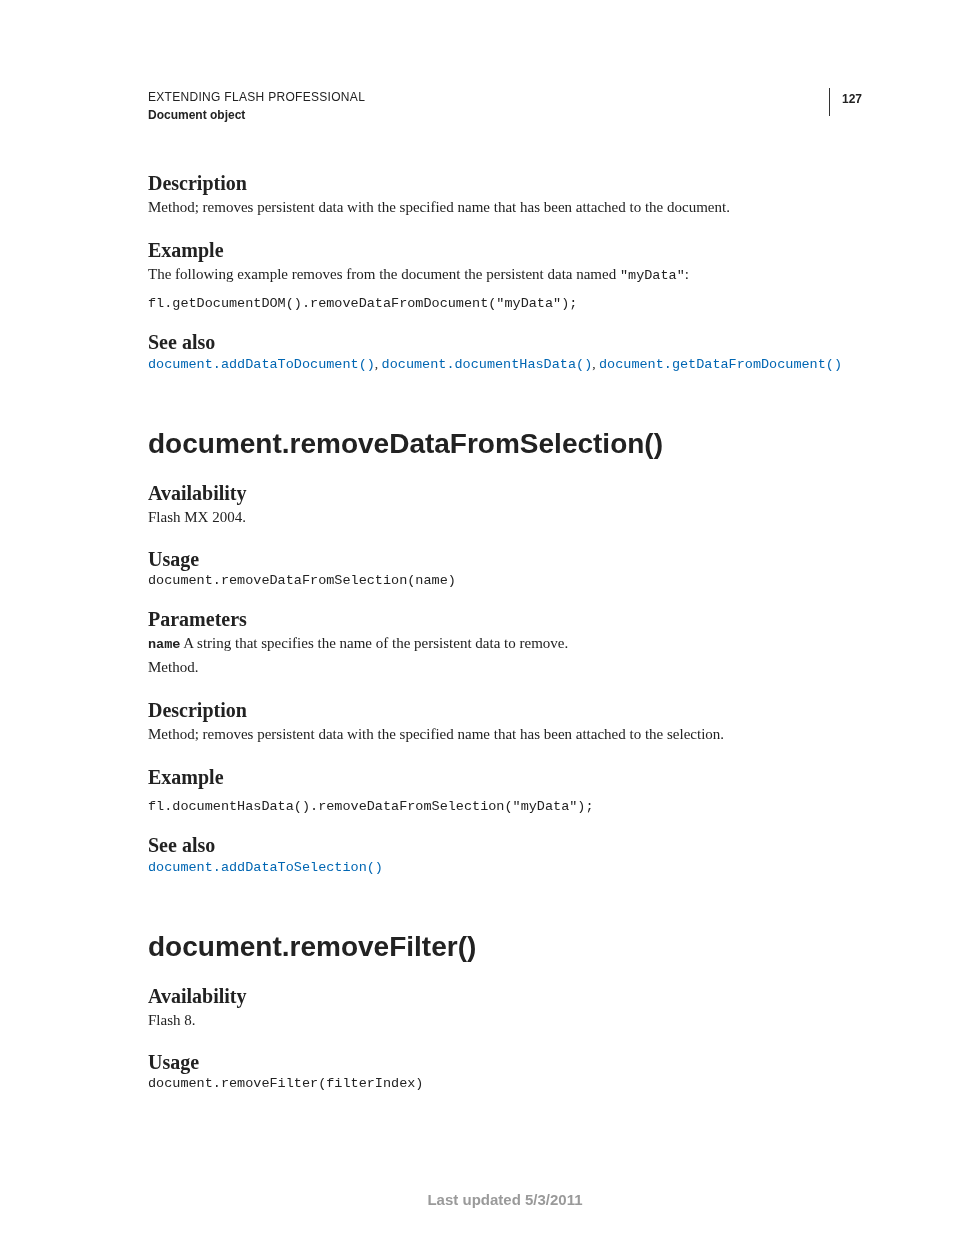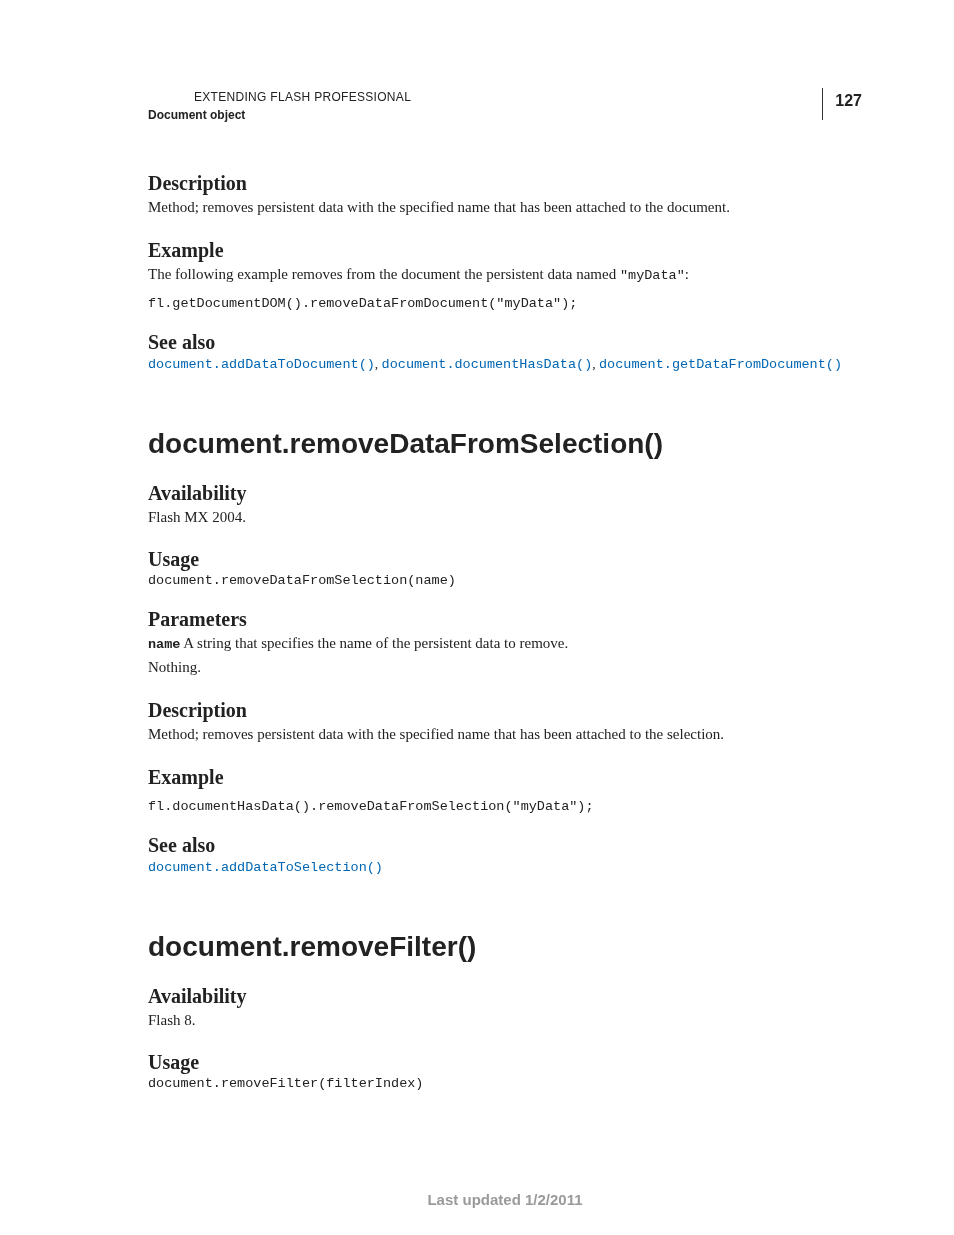"EXTENDING FLASH PROFESSIONAL" .header-title { margin-left: 46px -> none }
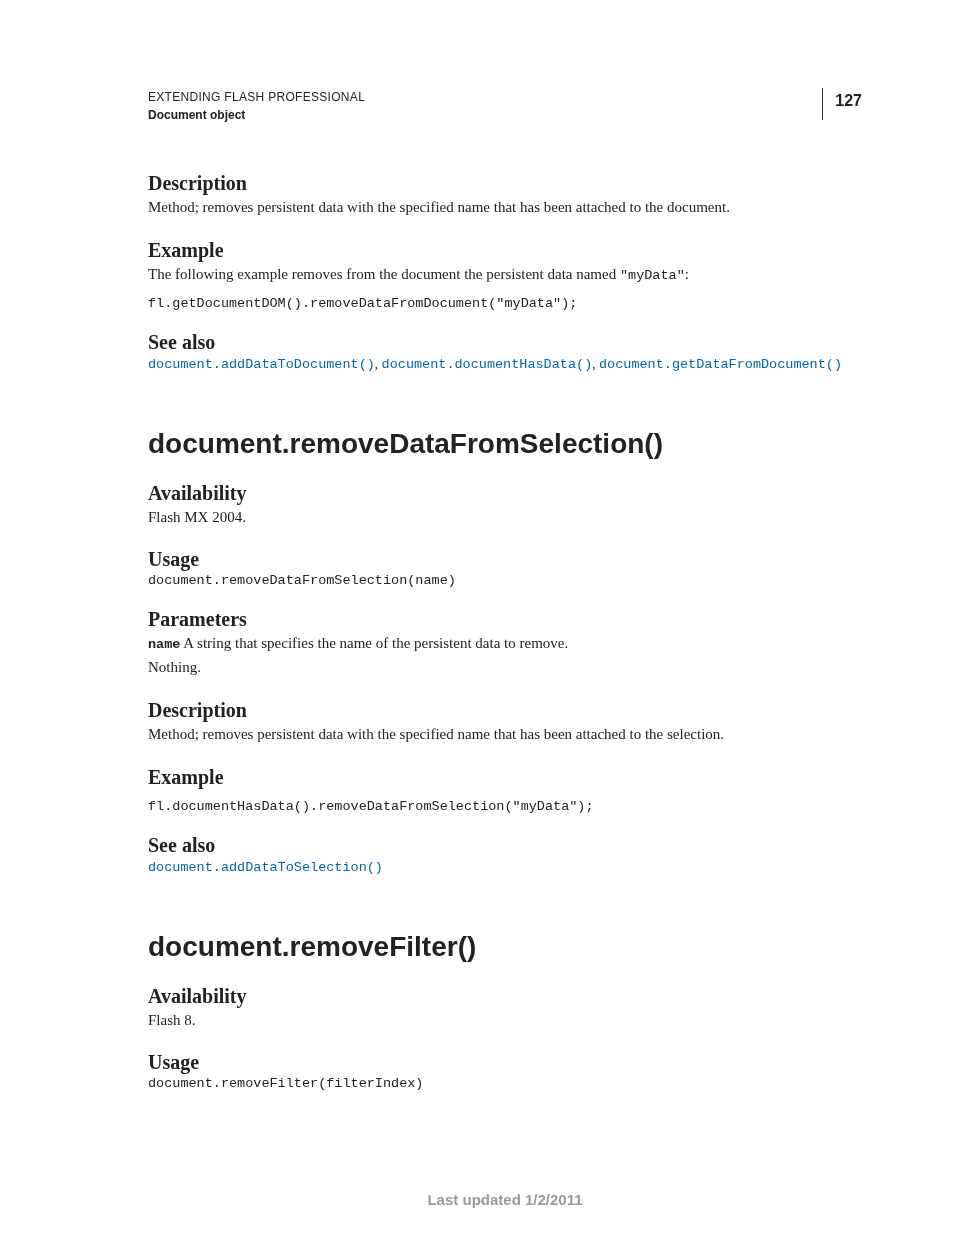"127" .header-right { font-size: 16px -> 12px }
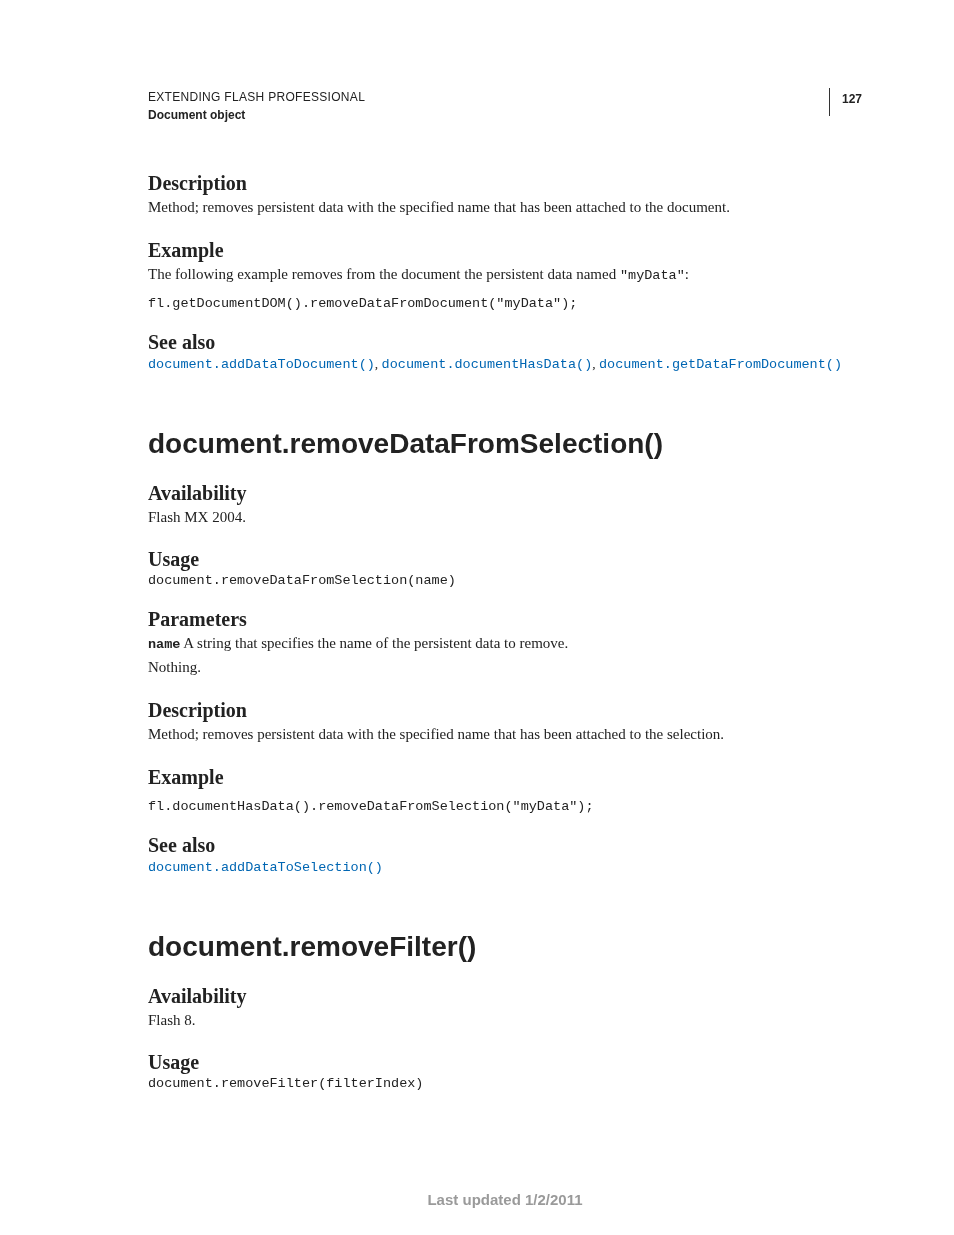"Nothing." p.body-text { text: Nothing -> Method }
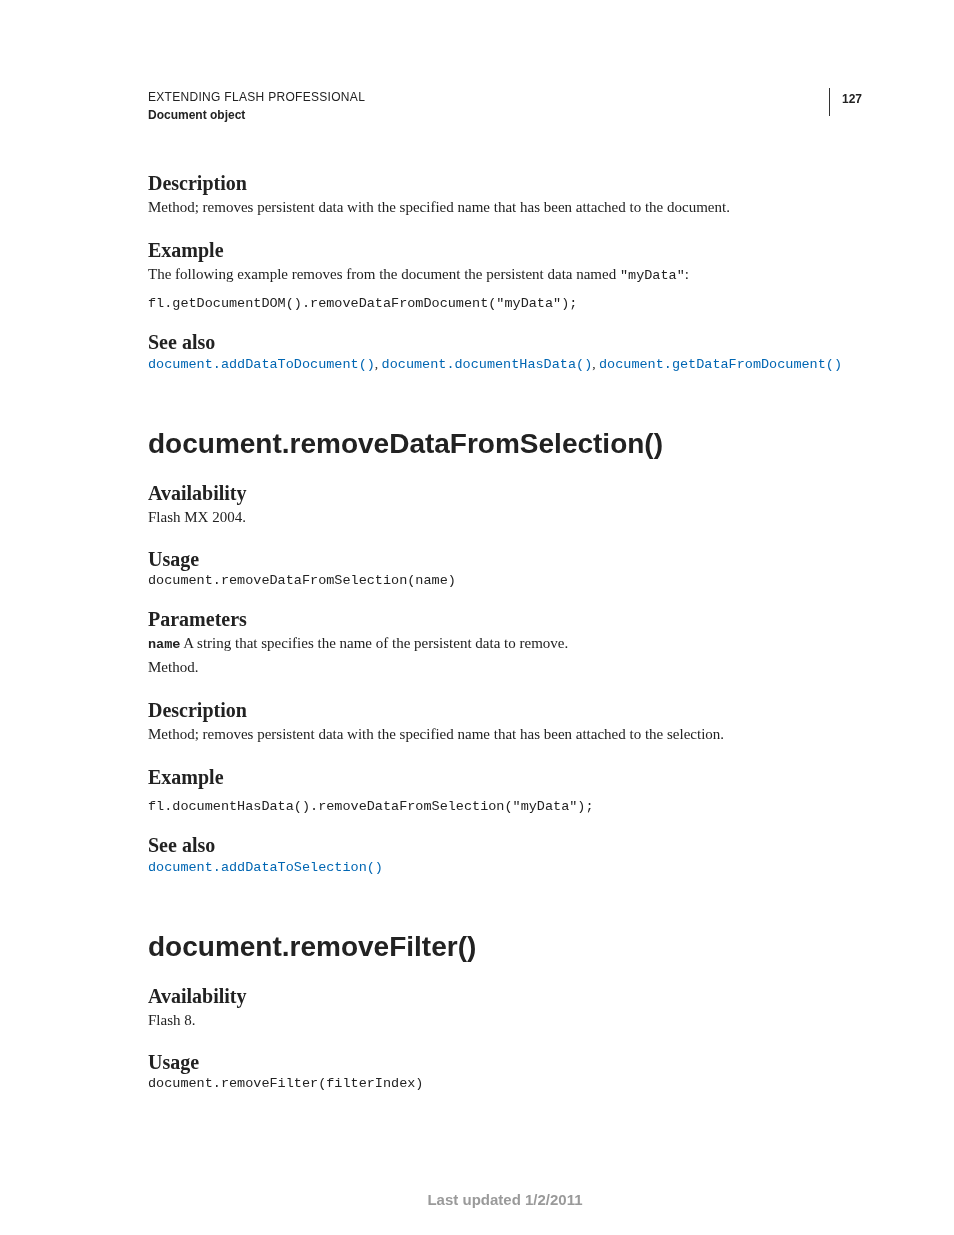"Last updated 1/2/2011" div.footer { text: 1/2/2011 -> 5/3/2011 }
